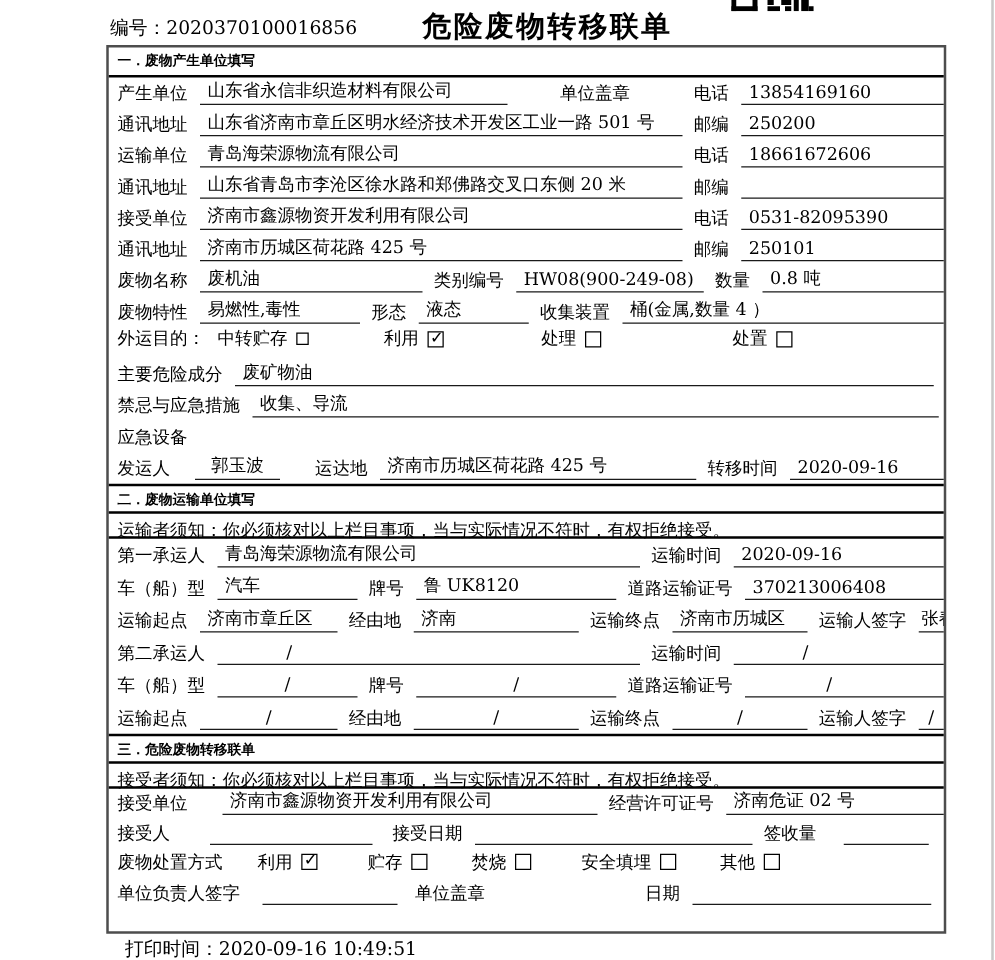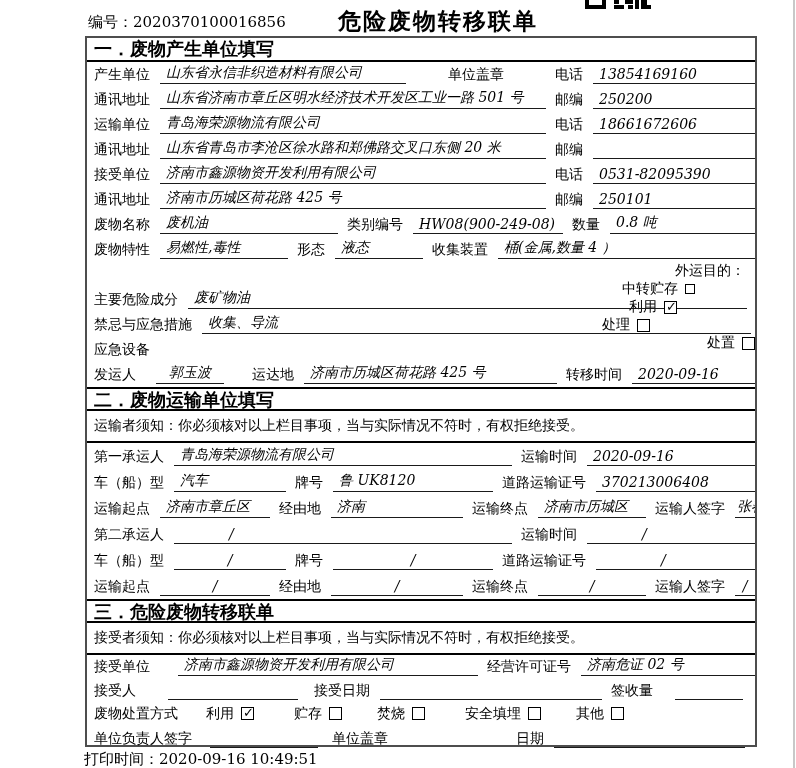"一．废物产生单位填写" .sec-title { font-size: 18px -> 11px }
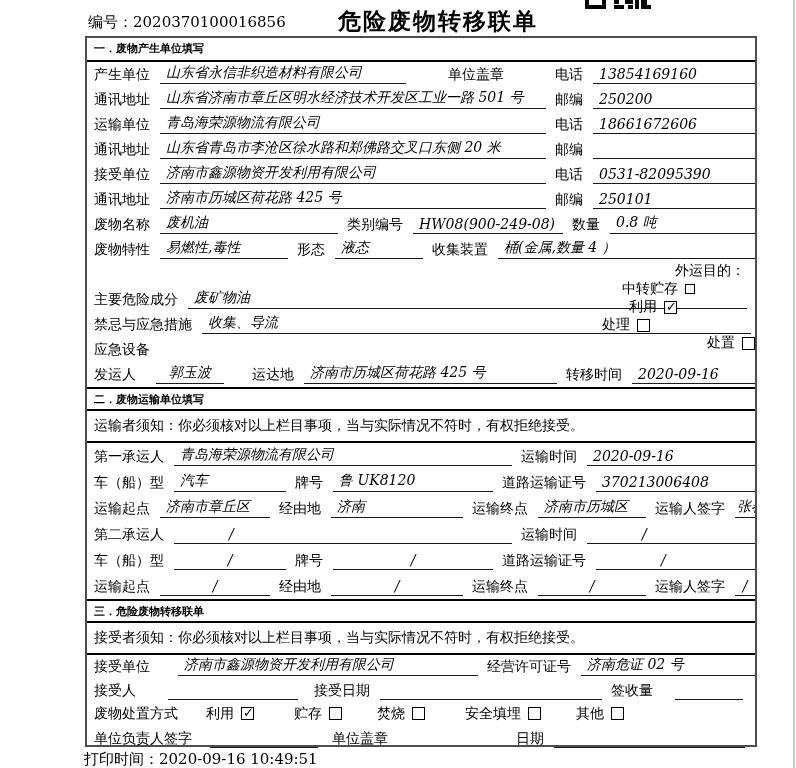"山东省永信非织造材料有限公司" .val { font-style: italic -> none }
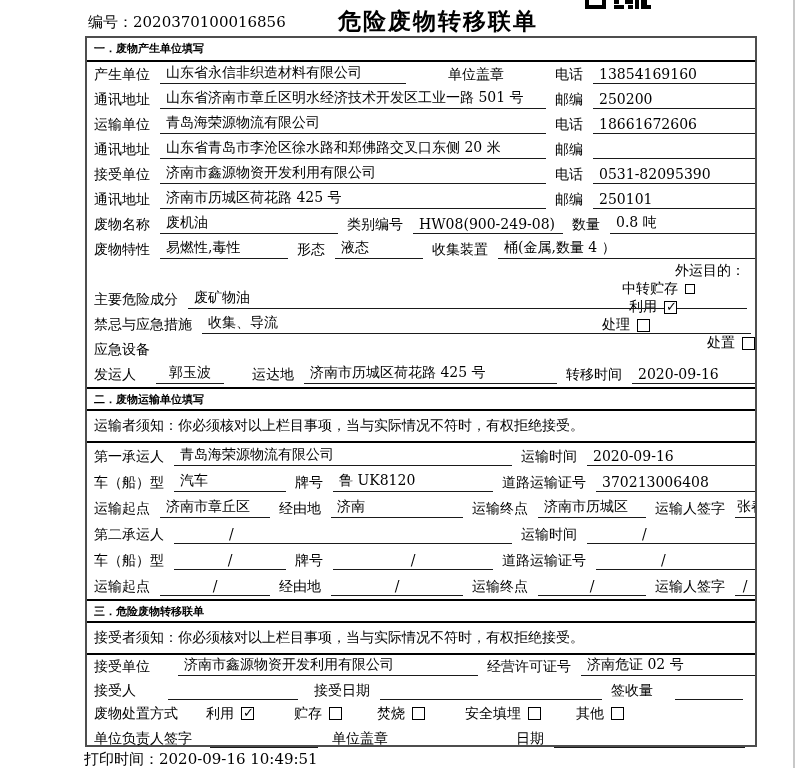"外运目的：" div.row { align-items: flex-end -> flex-start; flex-direction: column -> none }
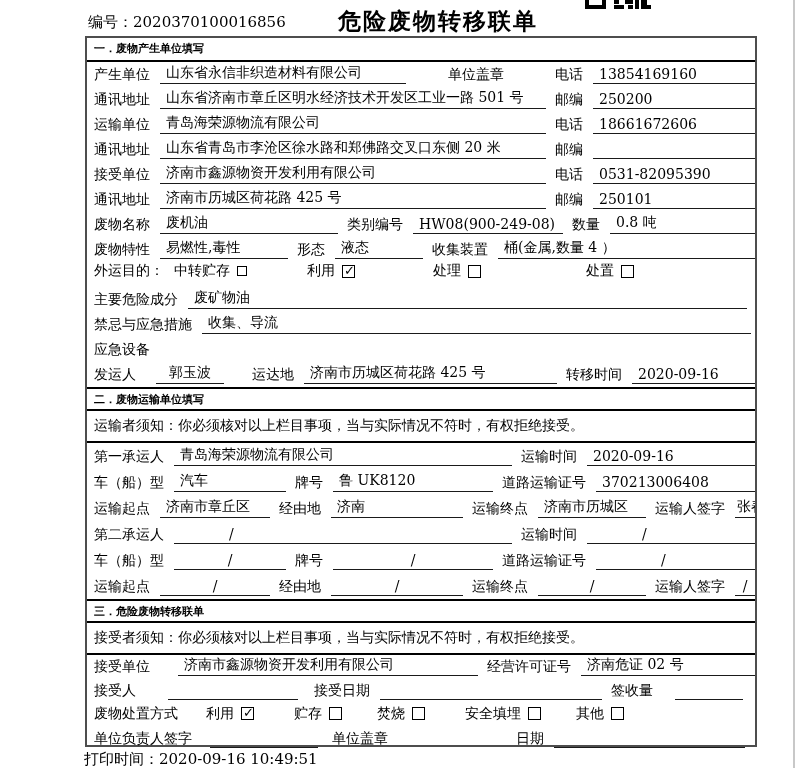"运输者须知：你必须核对以上栏目事项，当与实际情况不符时，有权拒绝接受。" .notice { height: 32px -> 20px }
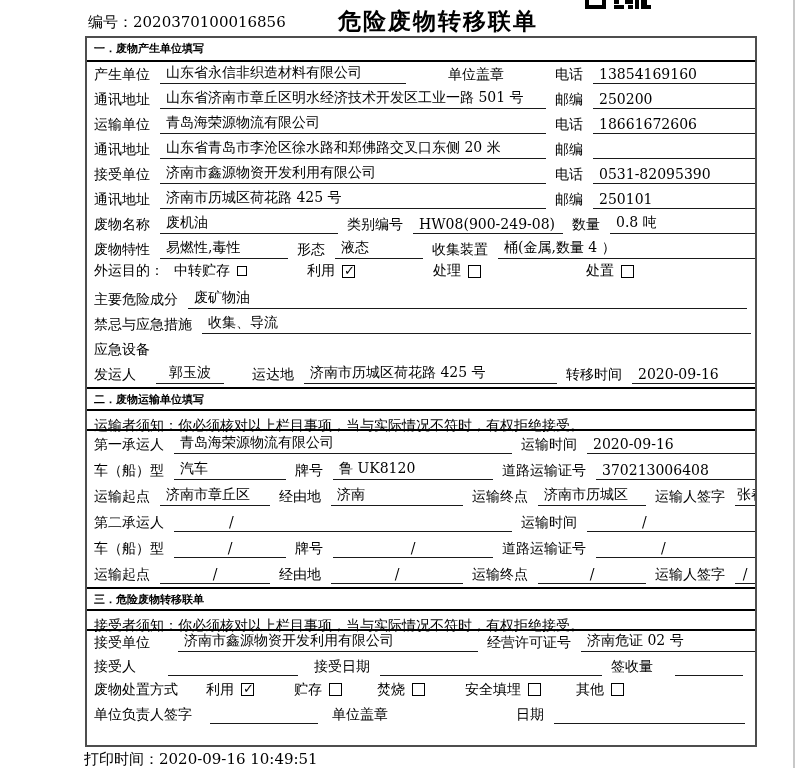"打印时间：2020-09-16 10:49:51" .print-line { left: 84px -> 100px }
